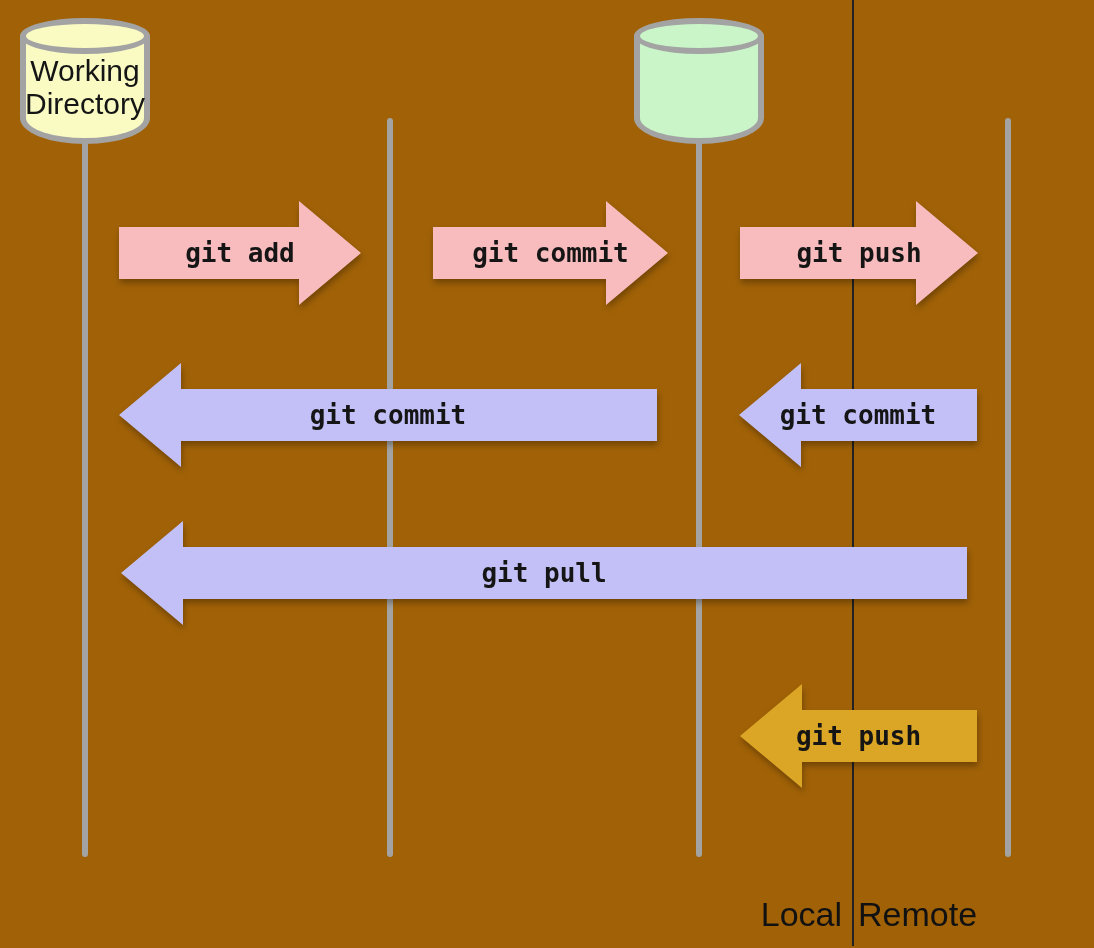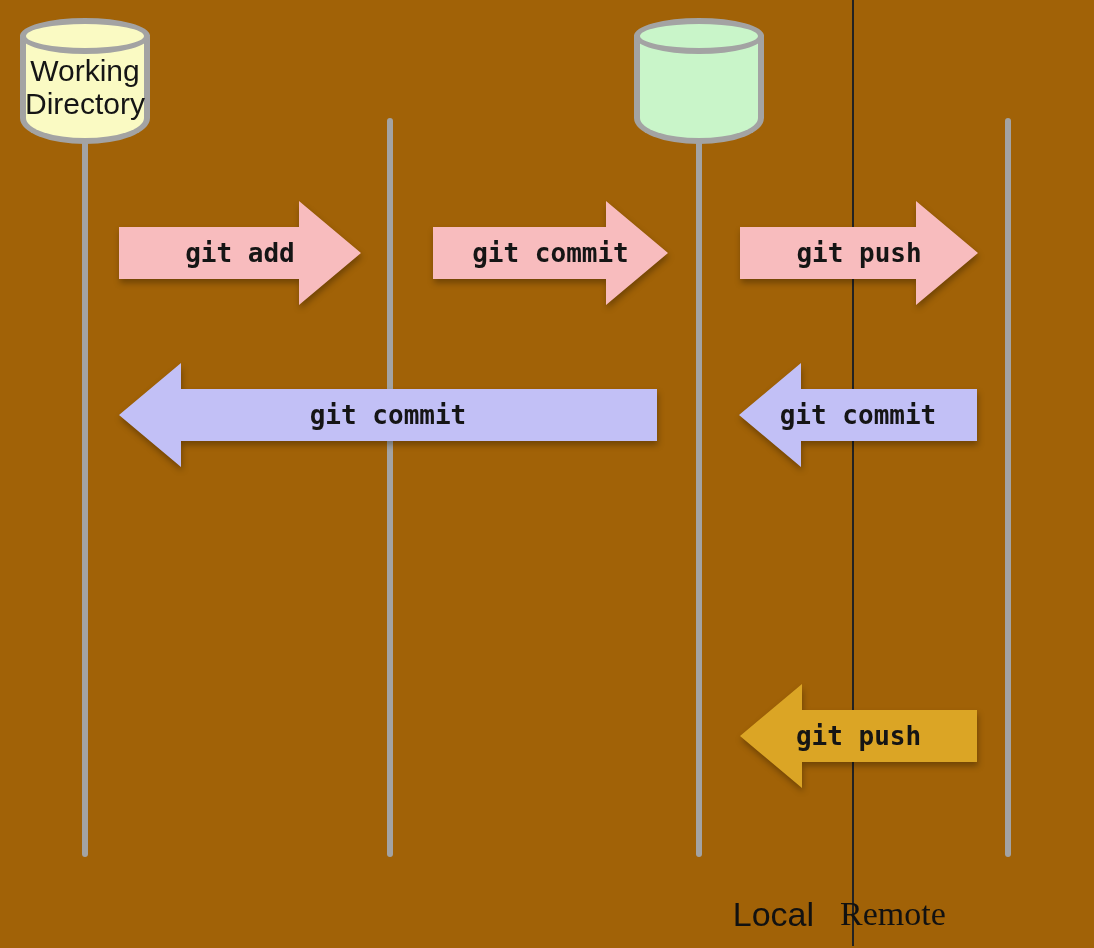"git pull" div.arrow-wrap { html: none -> <div> <div> <span>git pull</span> </div> </div> }
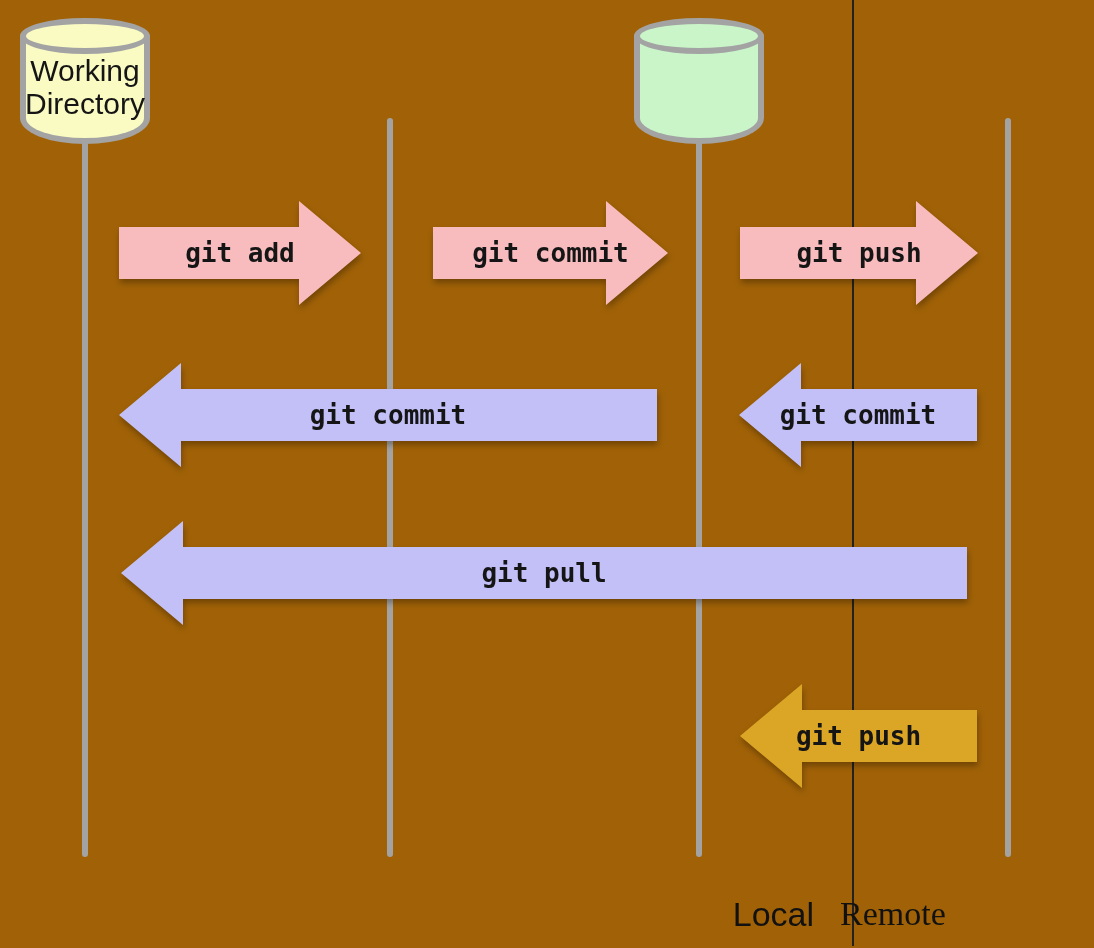"Local" .region-local { left: 664px -> 692px }
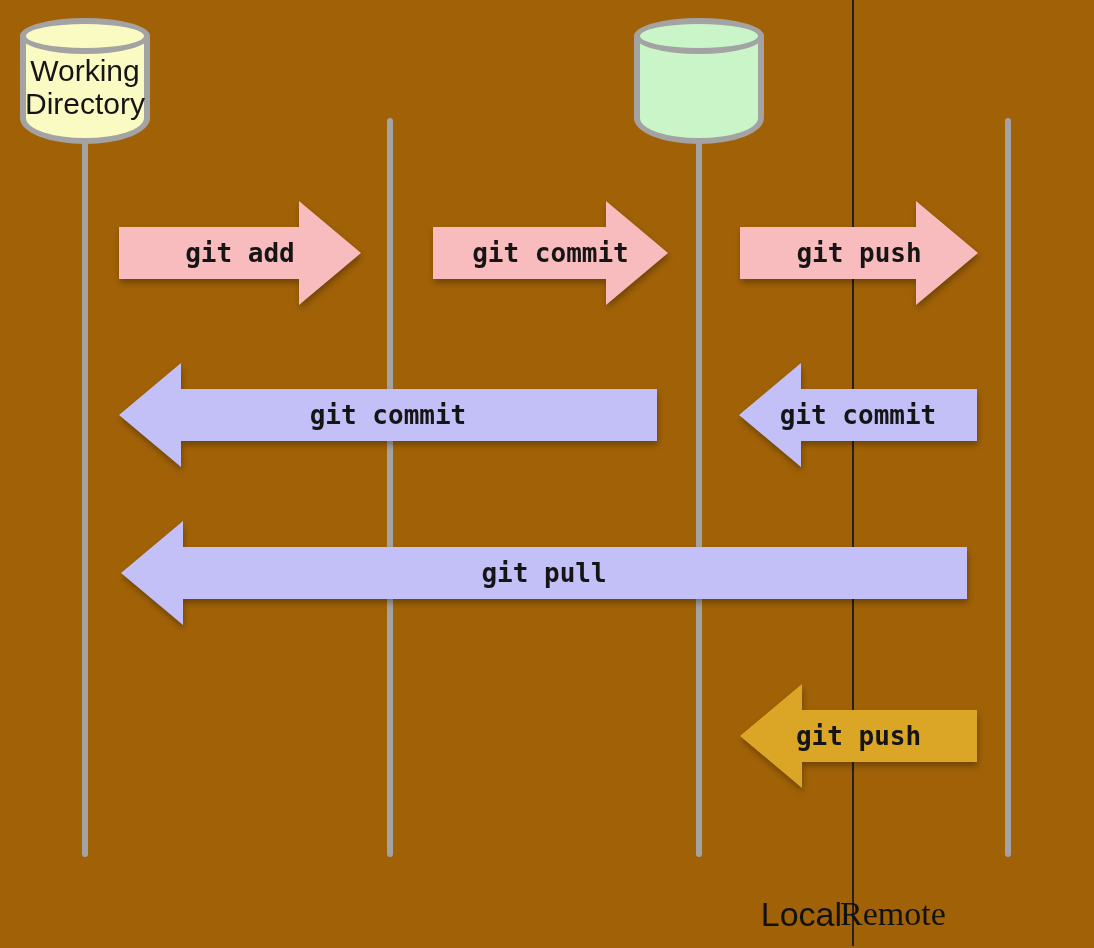"Remote" .region-remote { font-family: Liberation Serif, serif -> none; left: 840px -> 858px }
